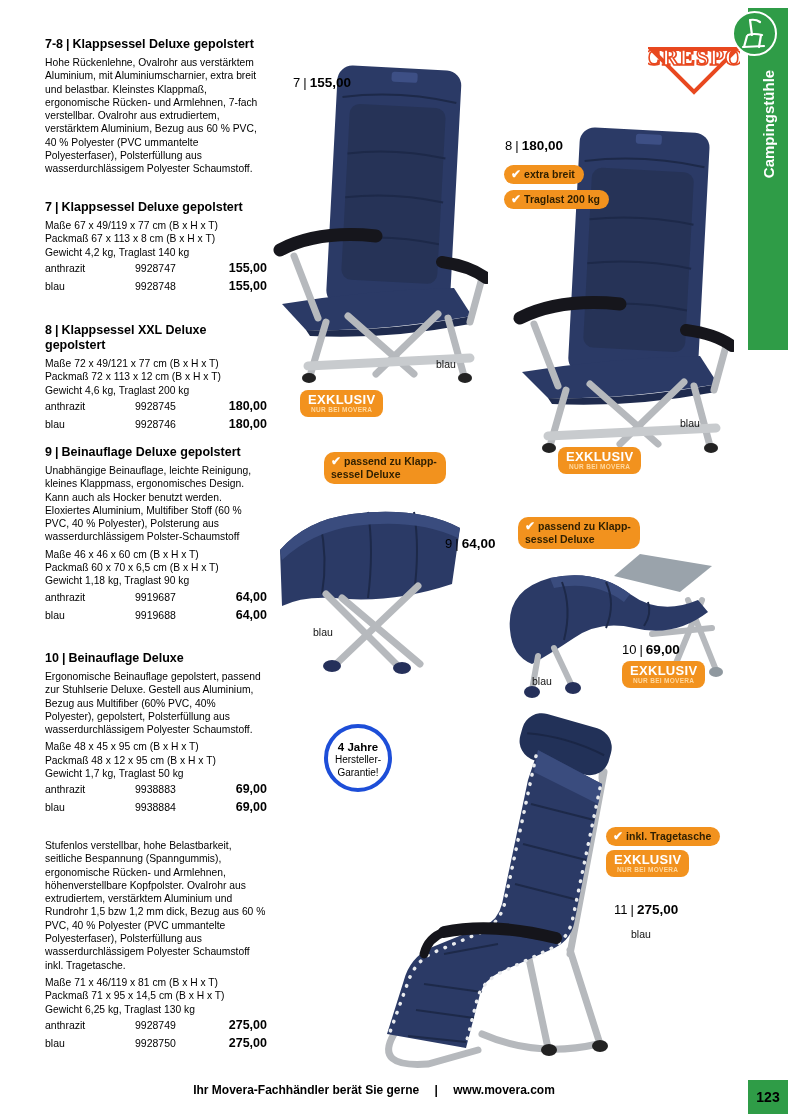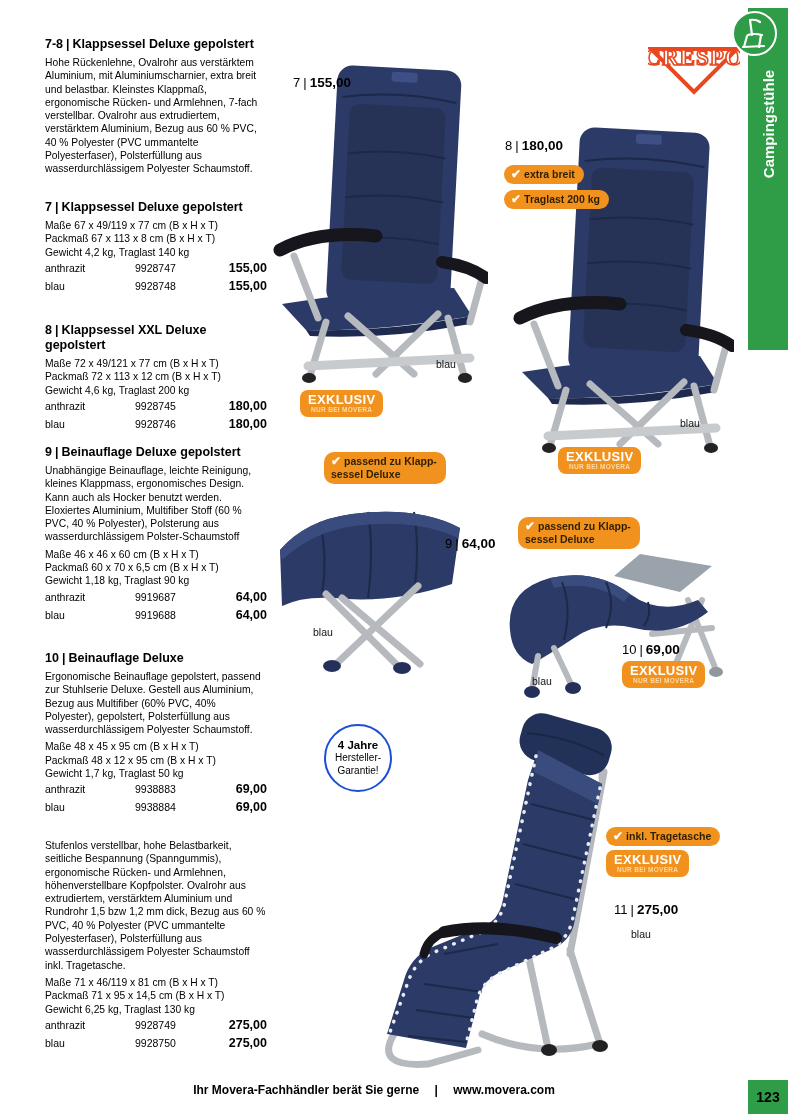"4 Jahre" .garantie { border: 2px solid #1d4ed8 -> 4px solid #1d4ed8 }
